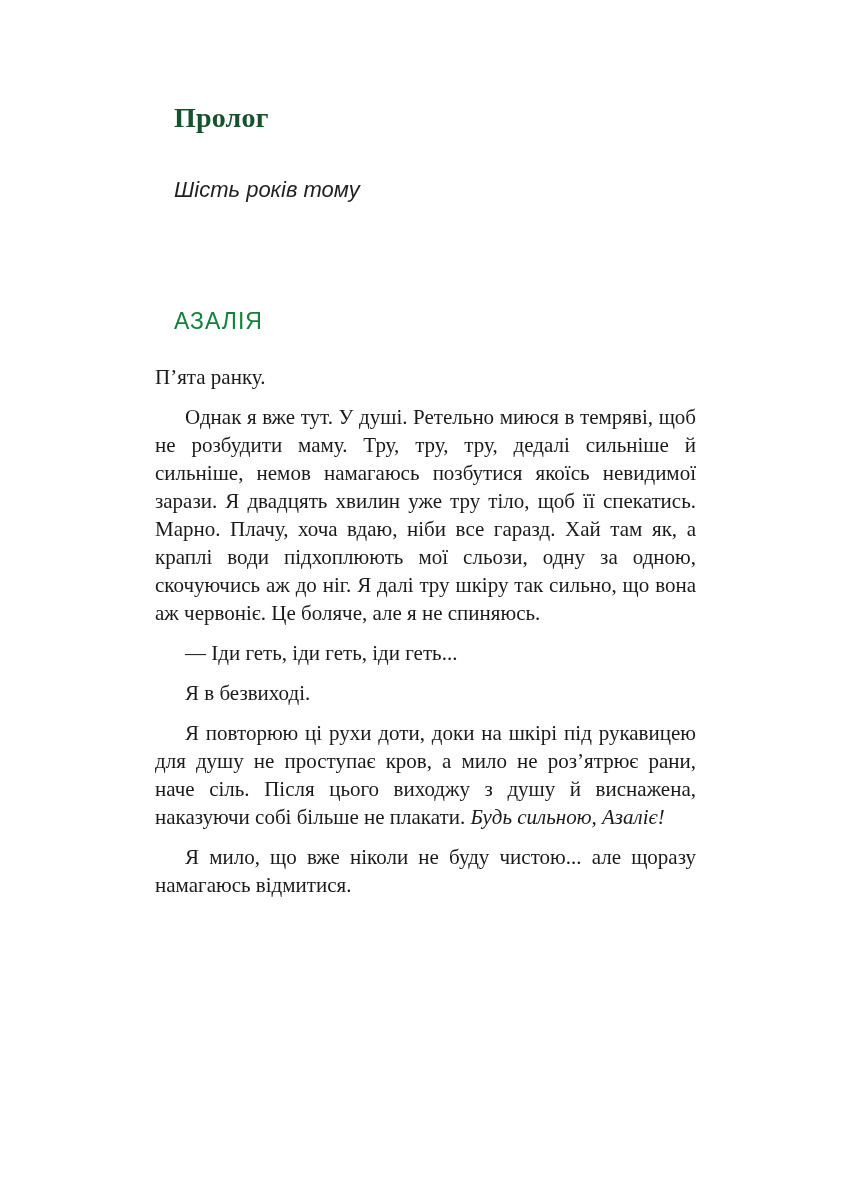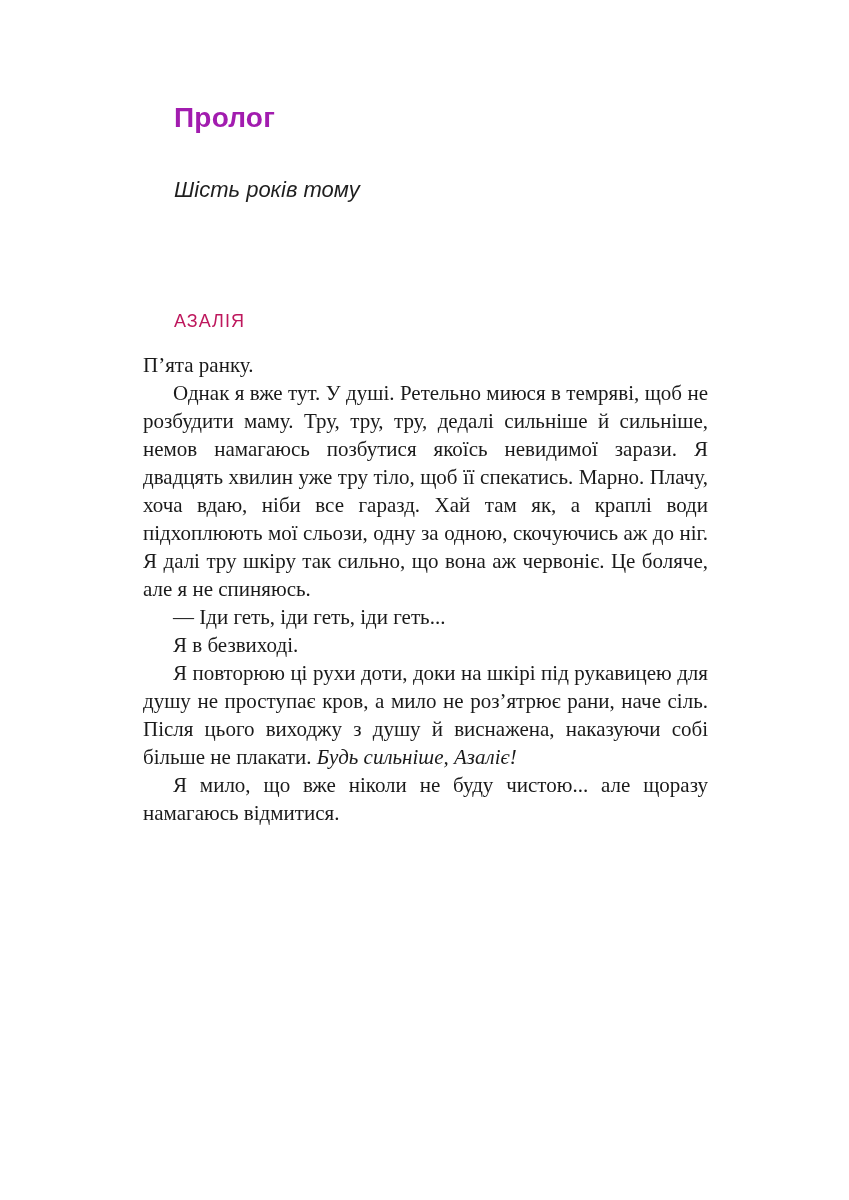"Пролог" .chapter-title { color: #a21caf -> #14532d; font-family: Liberation Sans, sans-serif -> Liberation Serif, serif }
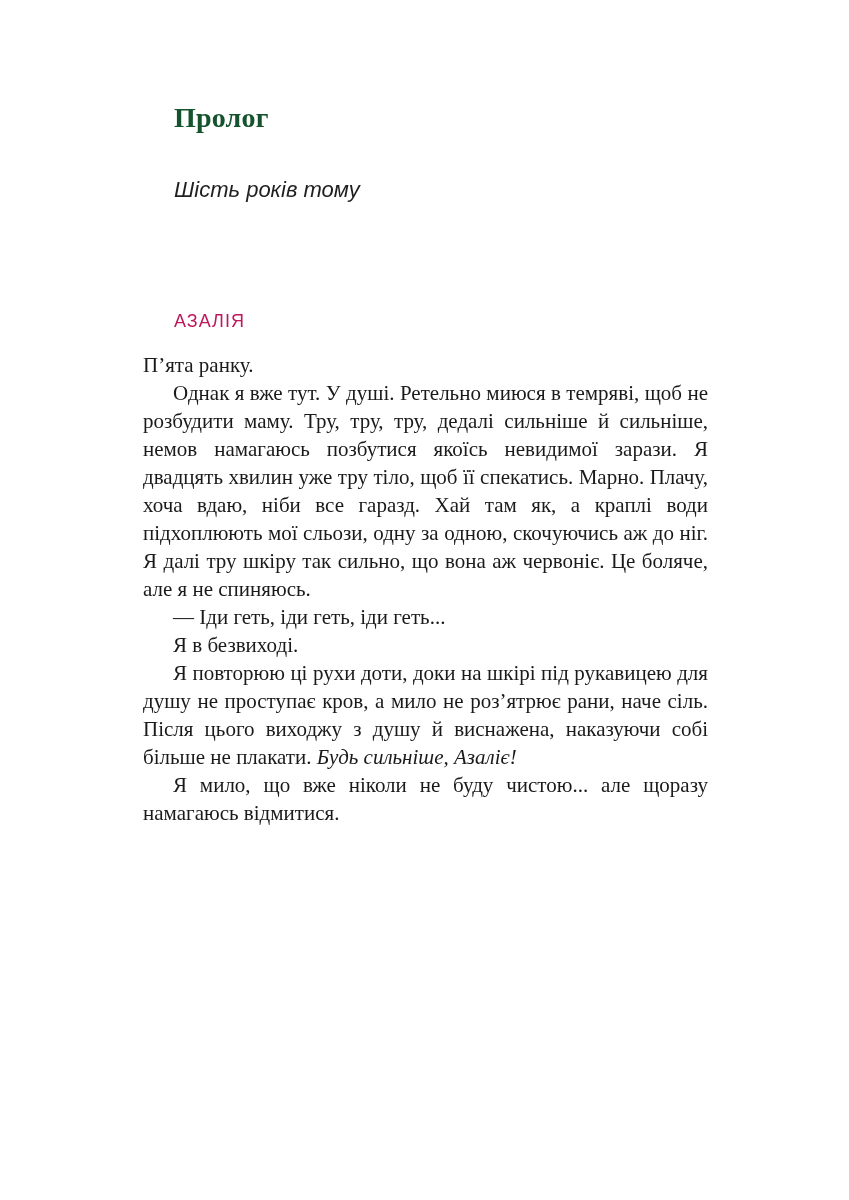"АЗАЛІЯ" .character-heading { color: #be185d -> #15803d; font-size: 18px -> 23px }
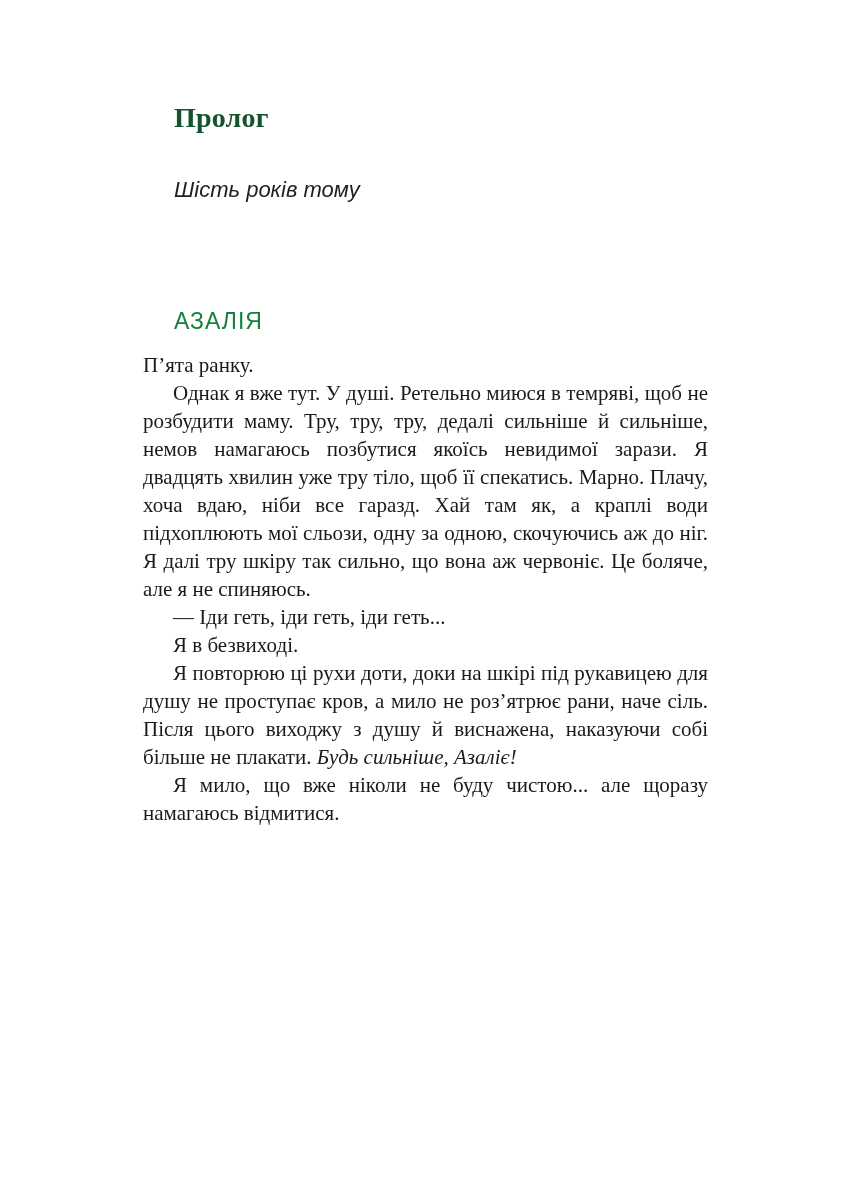"П’ята ранку." .body-text p { margin: 0 -> 12px }
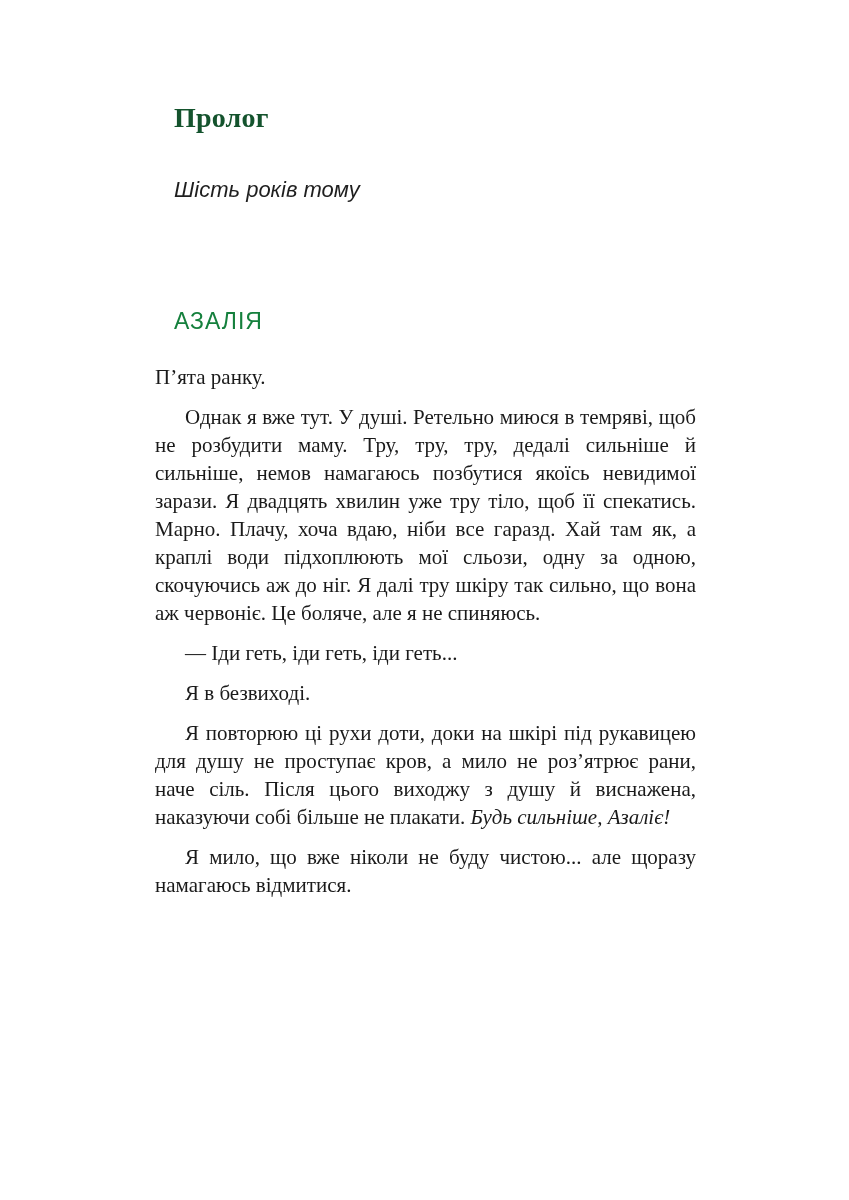"Будь сильніше, Азаліє!" i { text: сильніше -> сильною }
